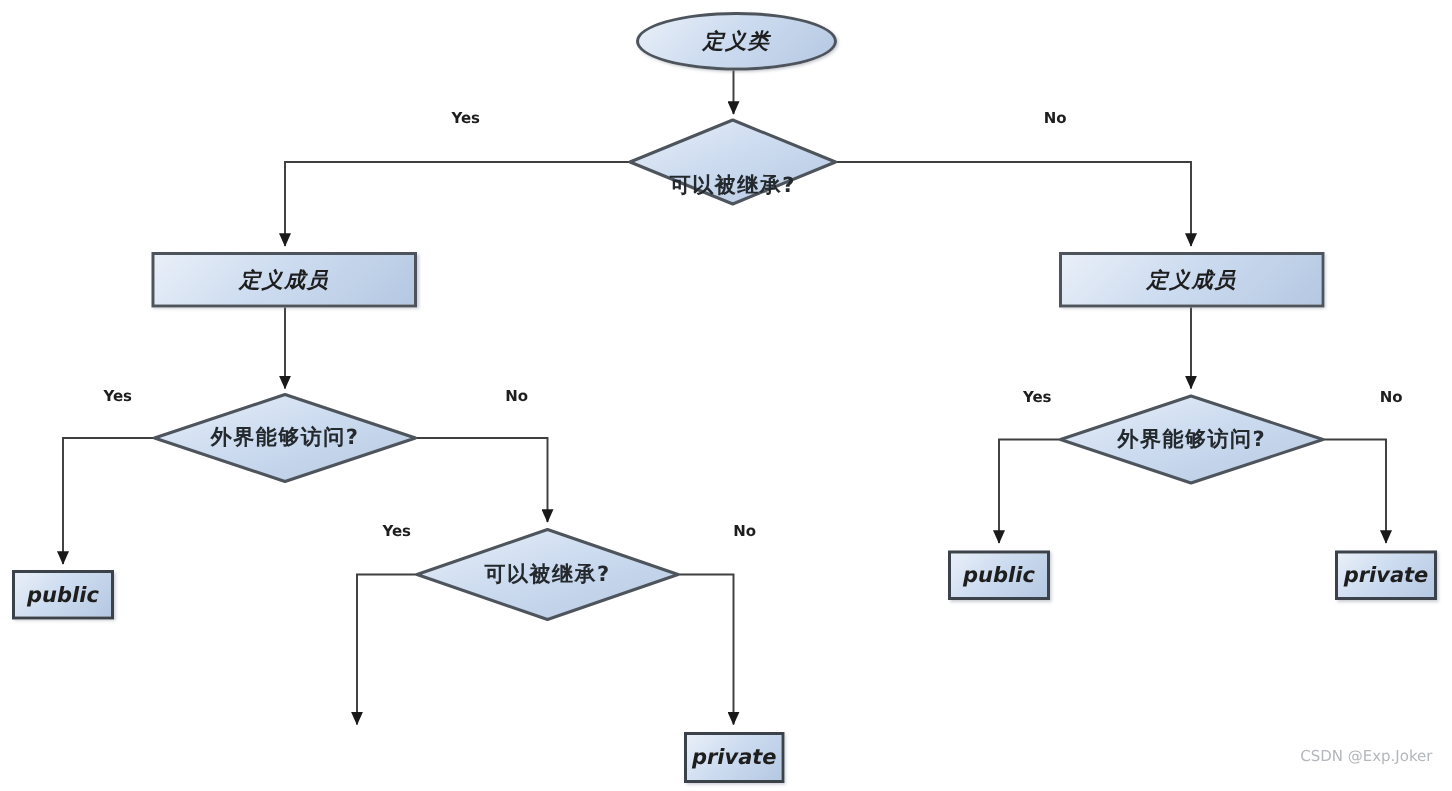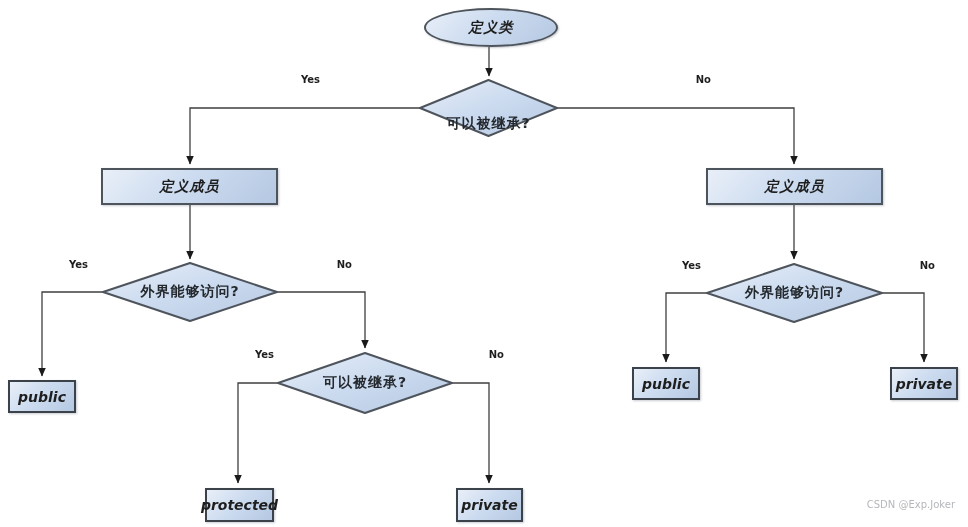"protected" div.shape { html: <div>protected</div> -> none }
